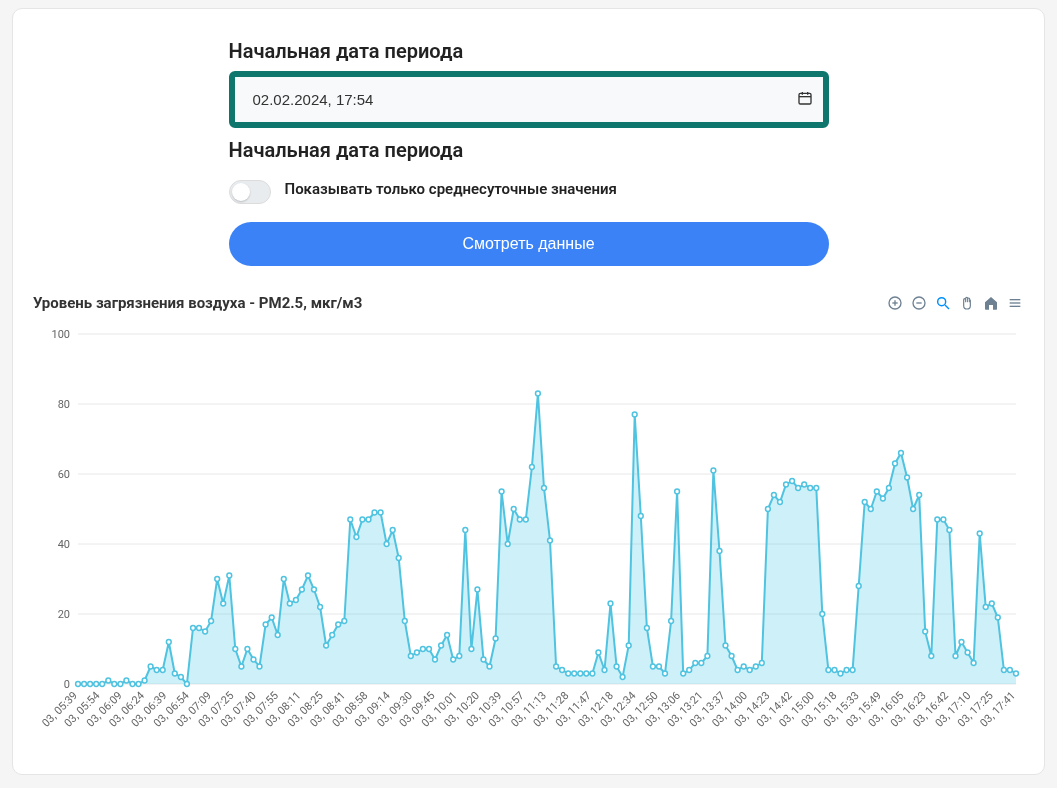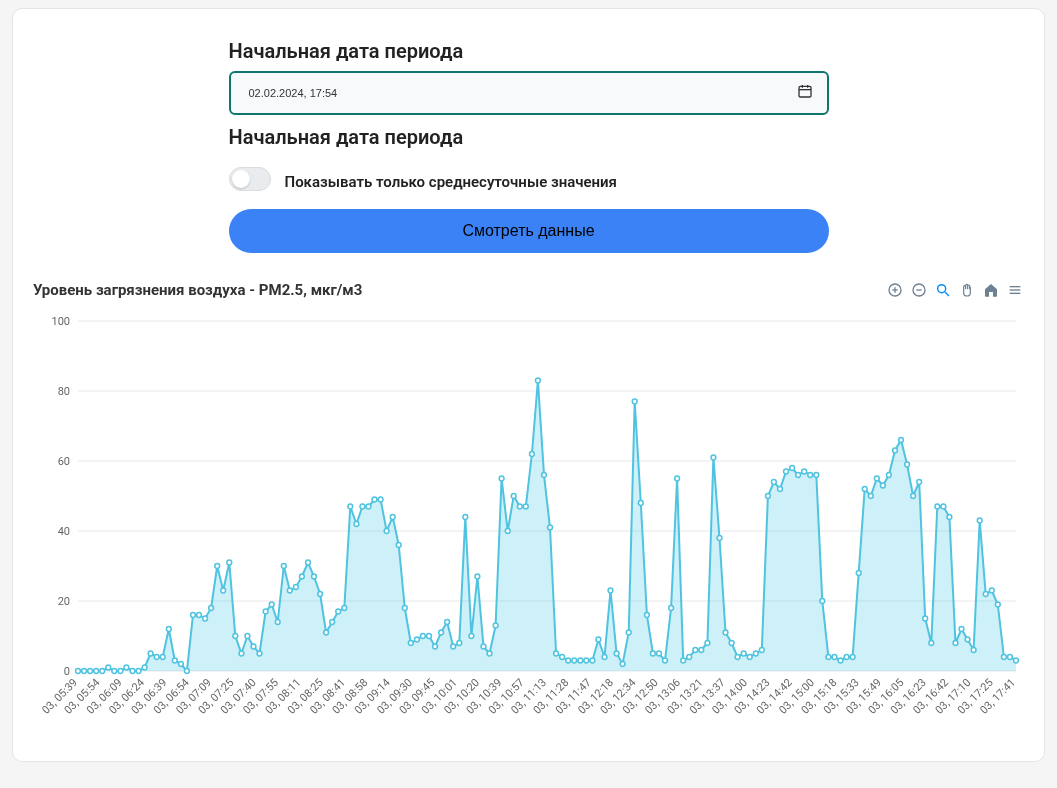"02.02.2024, 17:54" .date-input { border: 2px solid #0f766e -> 6px solid #0f766e; font-size: 11px -> 15px }
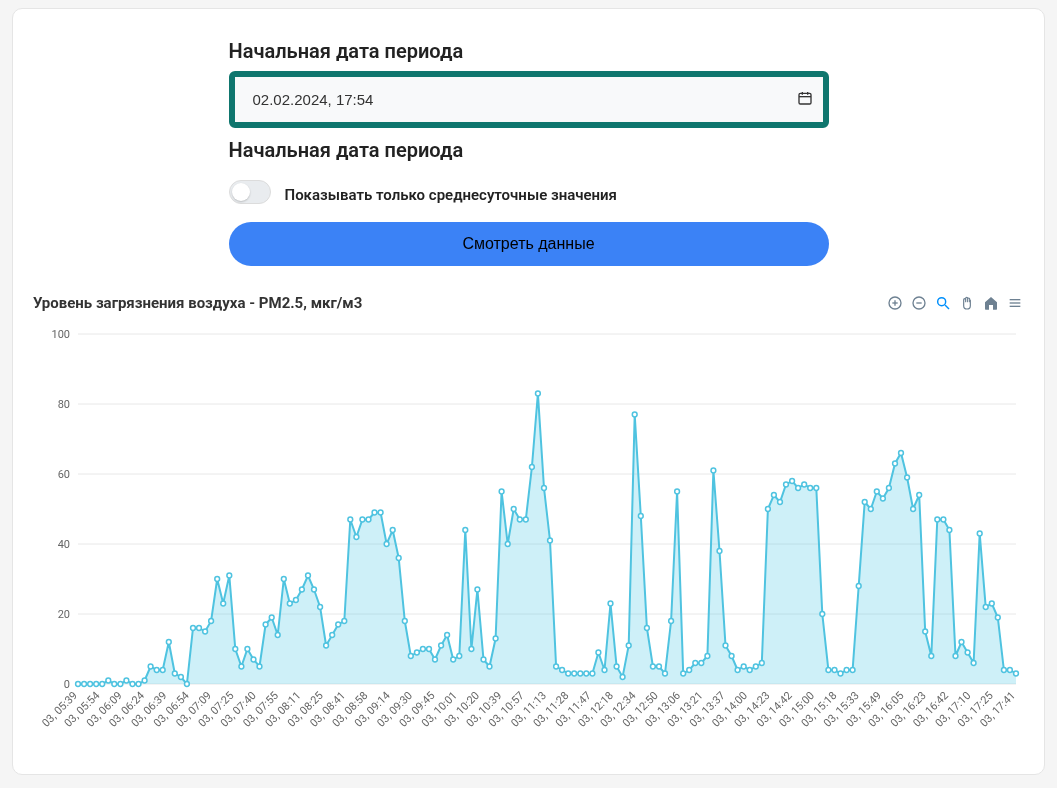"Показывать только среднесуточные" .toggle-row { align-items: flex-end -> flex-start }
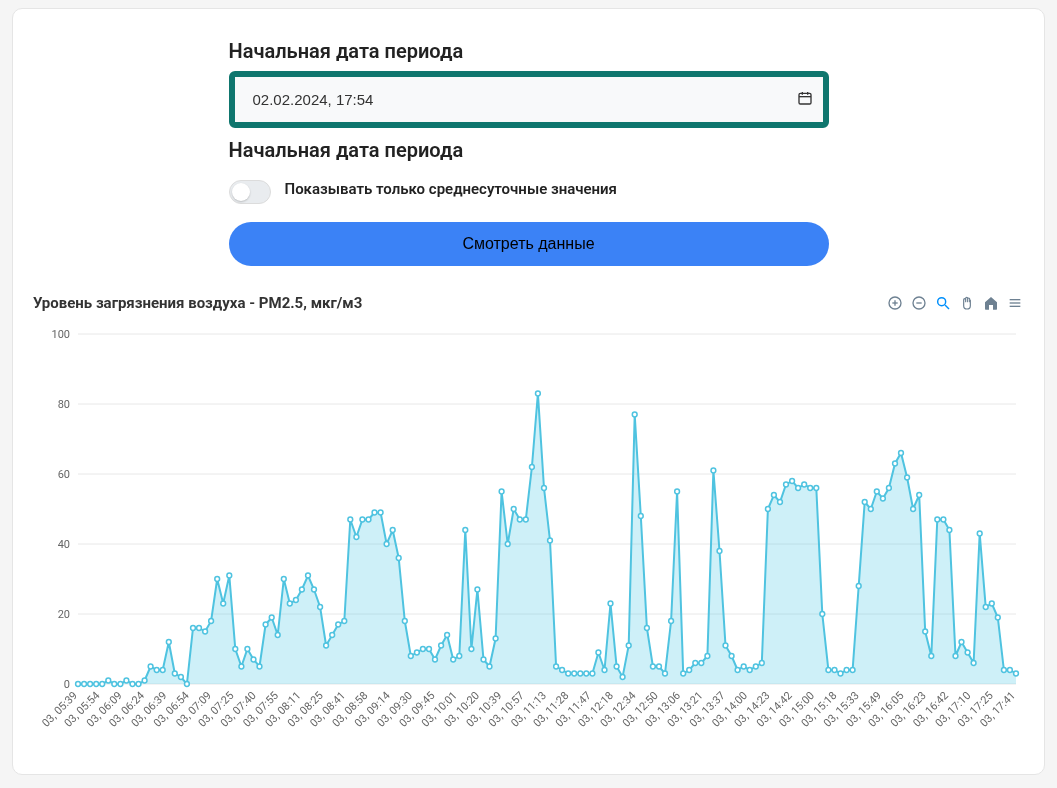"Смотреть данные" .btn-primary { color: #000000 -> #ffffff }
